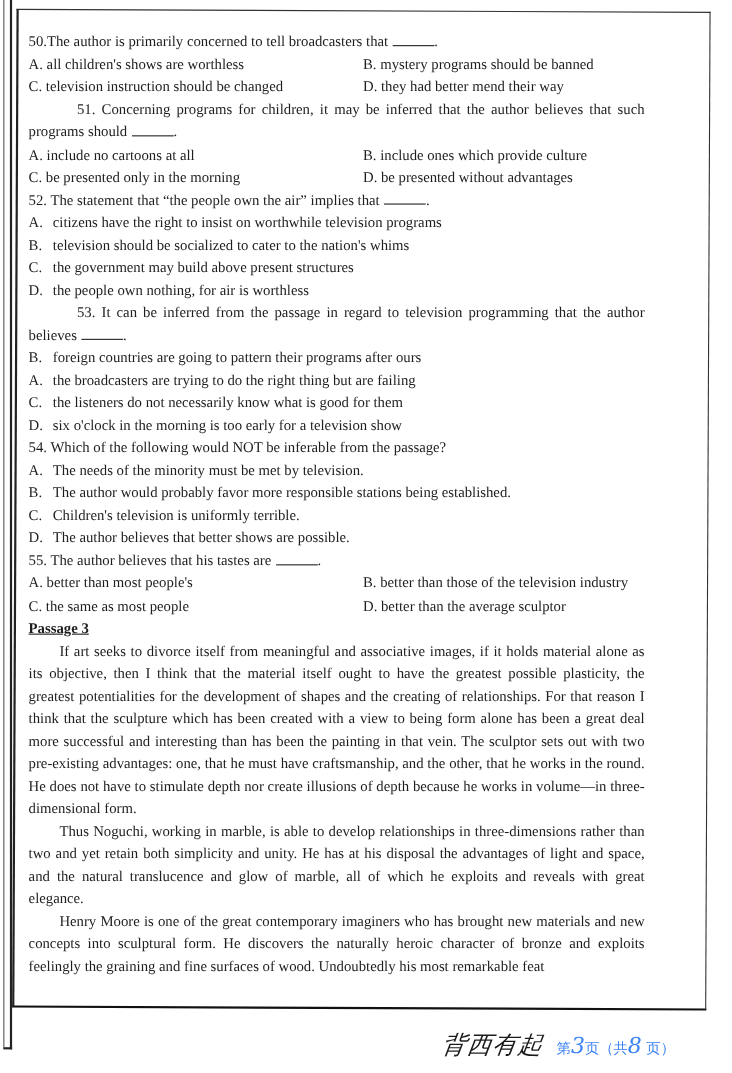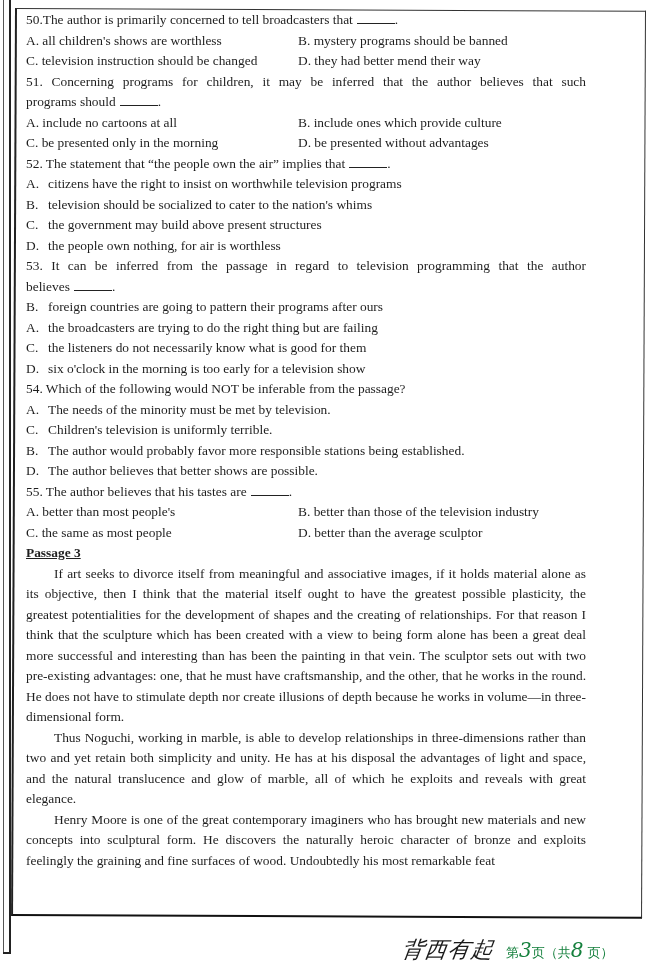"50.The author is primarily concerned" .content { top: 10px -> 28px }
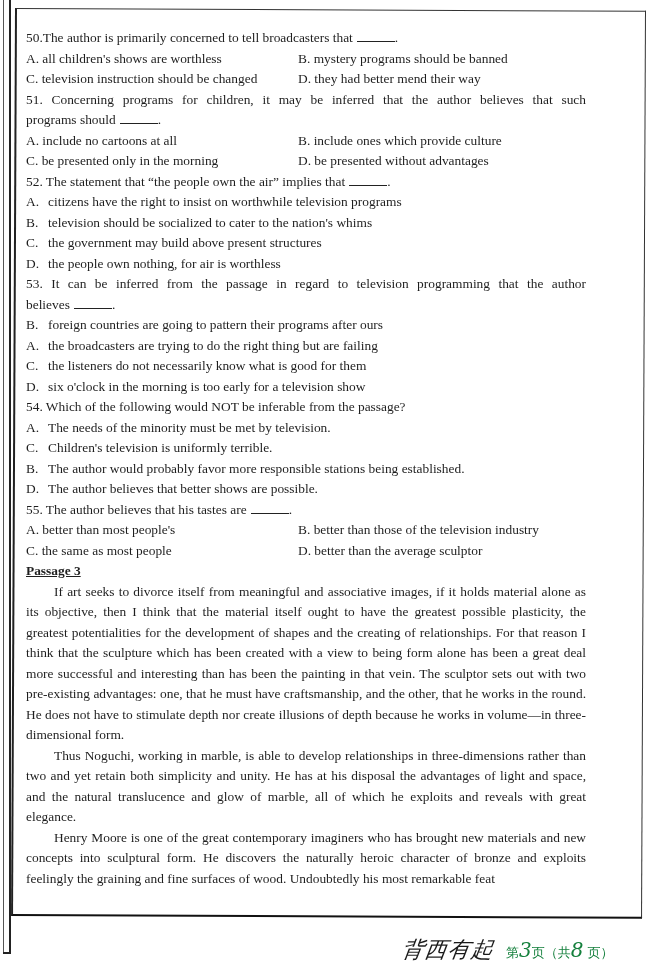"A. all children's shows are" .opts2 { gap: none -> 32px }
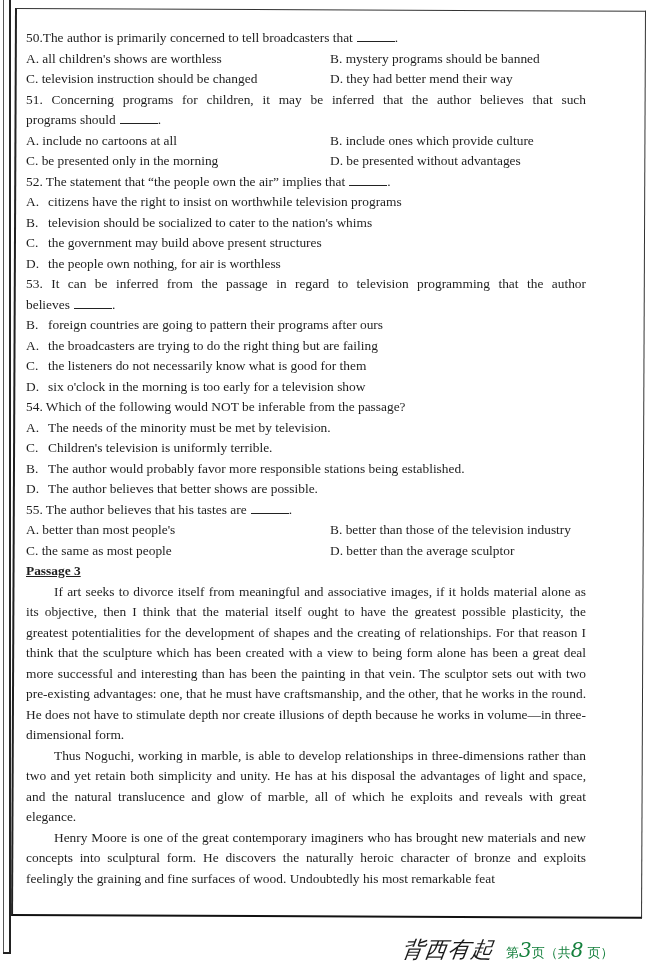"51. Concerning programs for children," .justify { margin-left: none -> 44px }
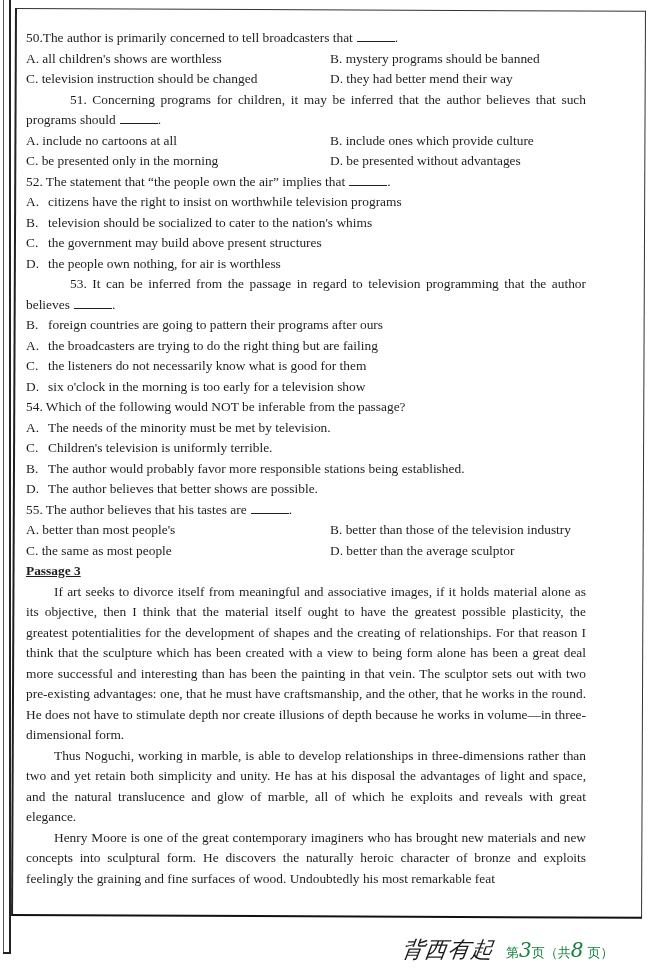"C. Children's television is uniformly" div.opt-row { order: before "B. The author would probably" -> after "B. The author would probably" }
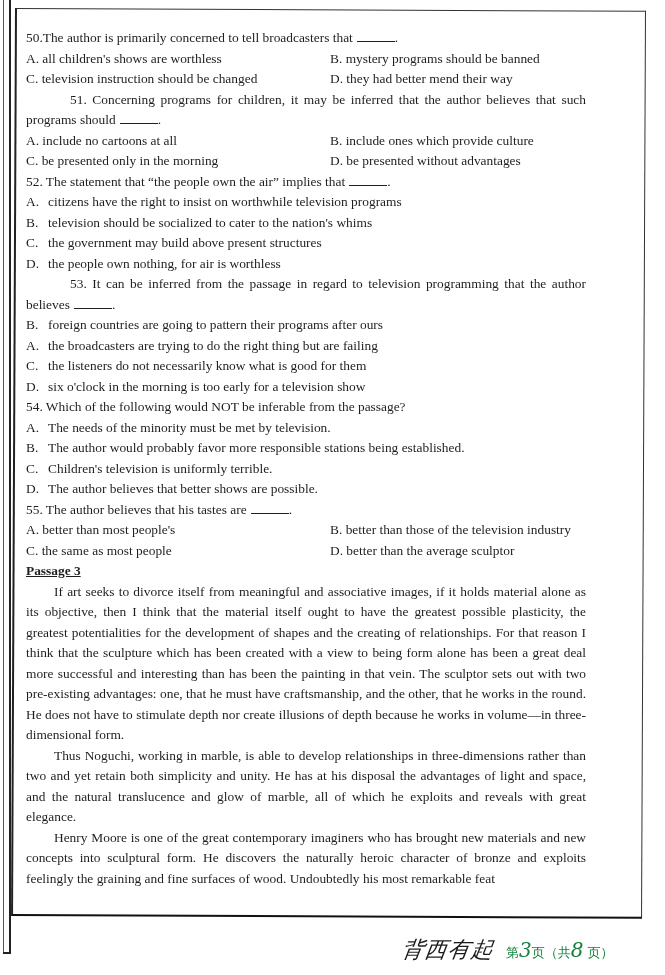"第3页（共8 页）" .page-num { color: #15803d -> #3b82f6 }
